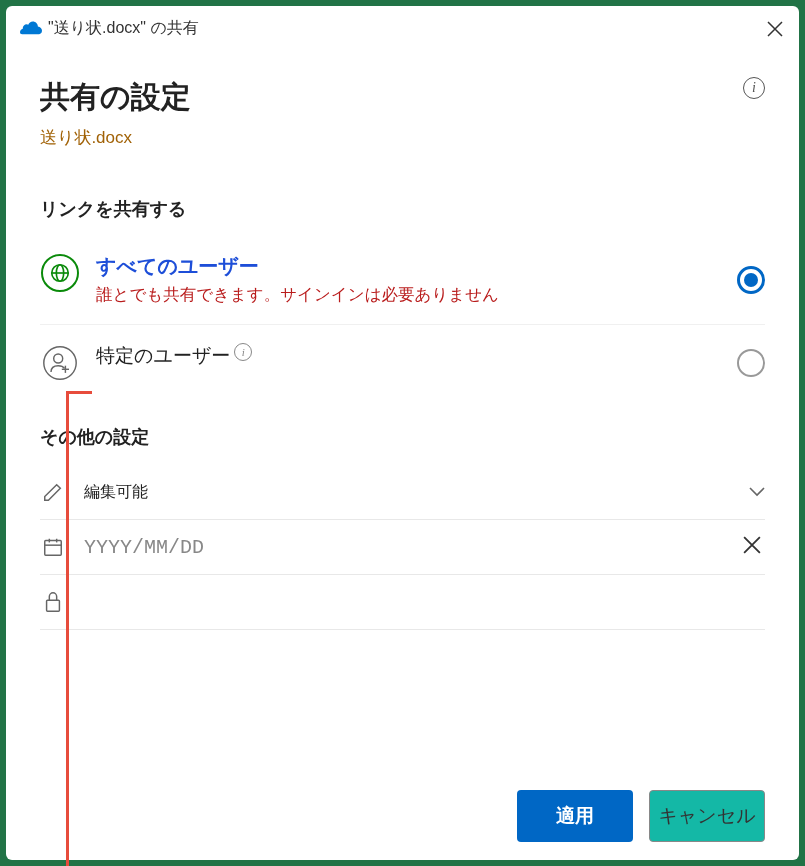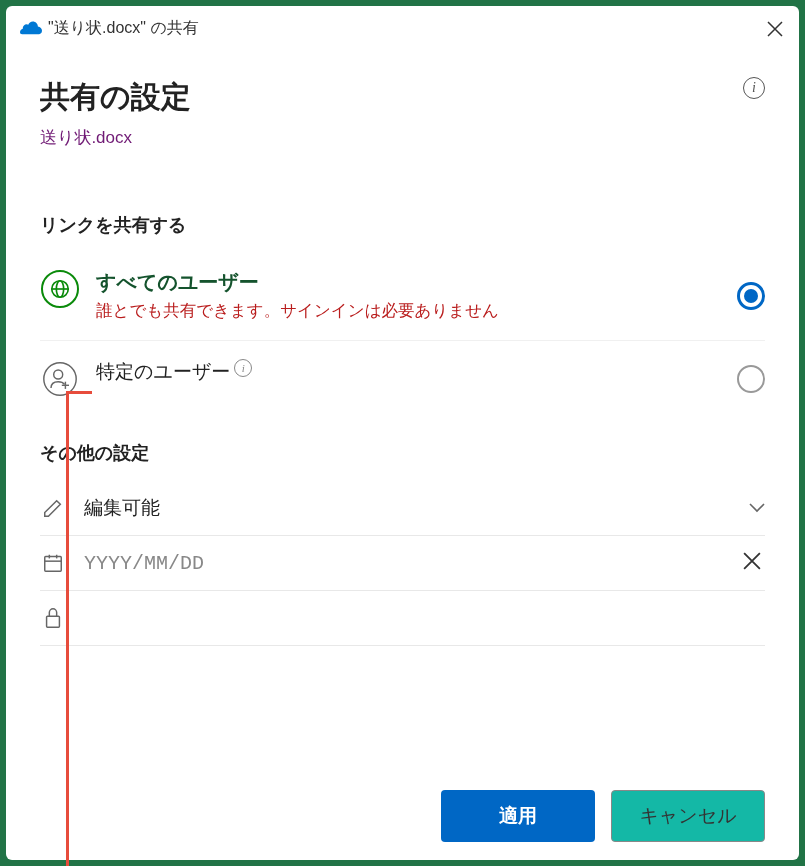"送り状.docx" .filename { color: #701a75 -> #a16207 }
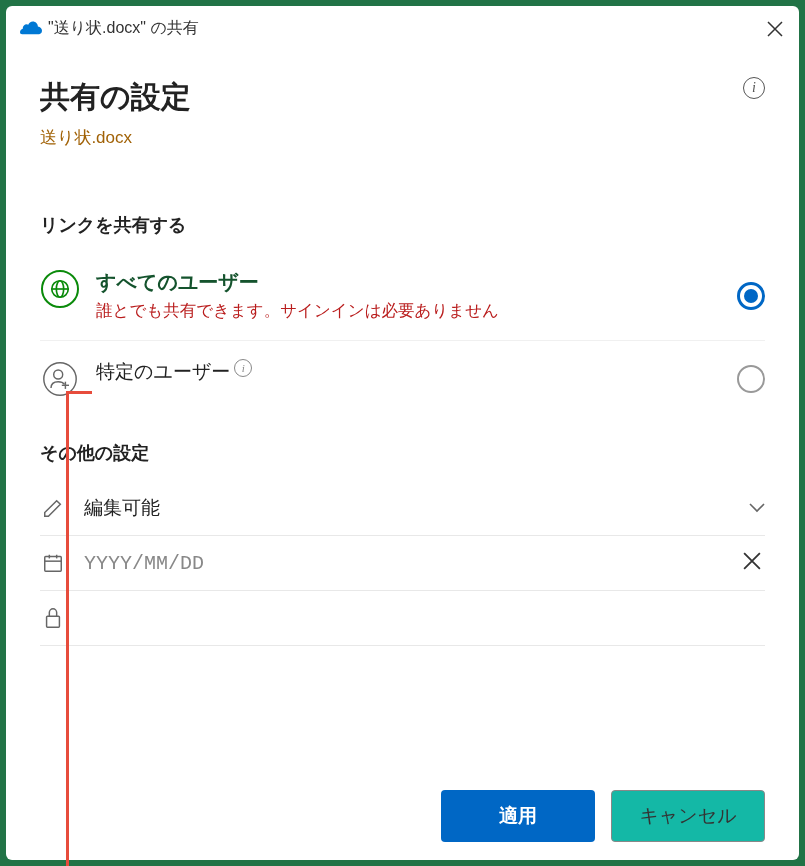"リンクを共有する" .section-title { margin-top: 64px -> 48px }
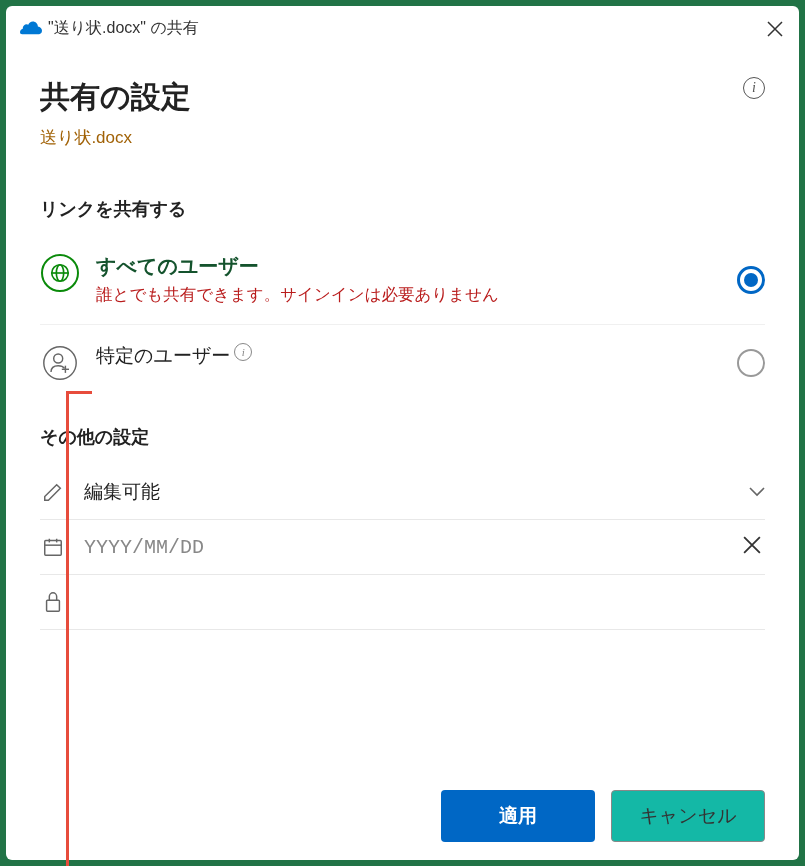"すべてのユーザー" .option-title { color: #14532d -> #1d4ed8 }
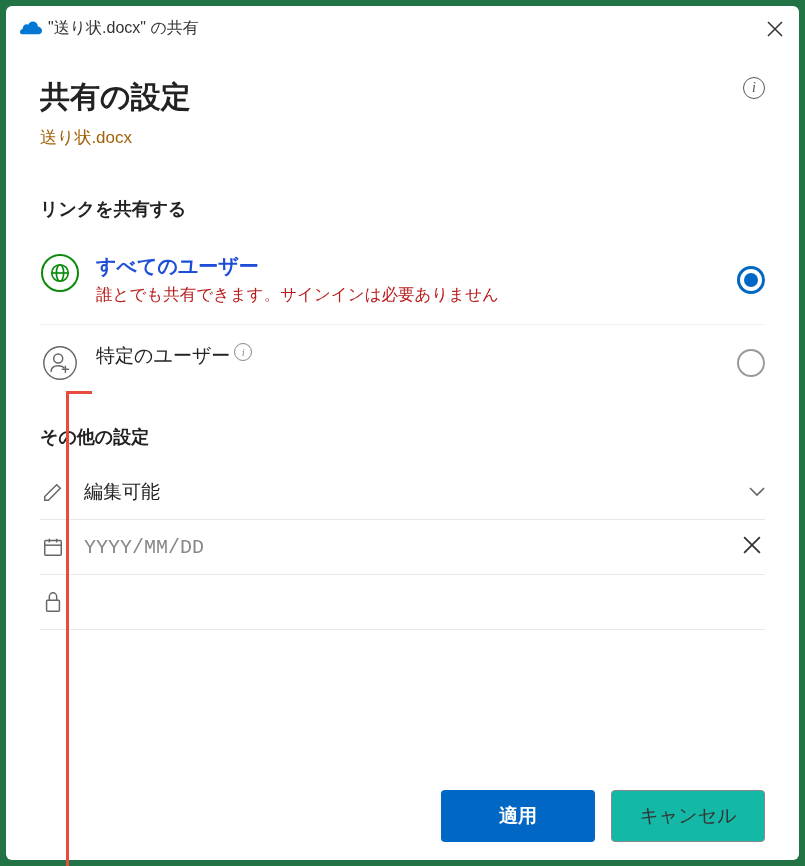"編集可能" .setting-label { font-size: 19px -> 16px }
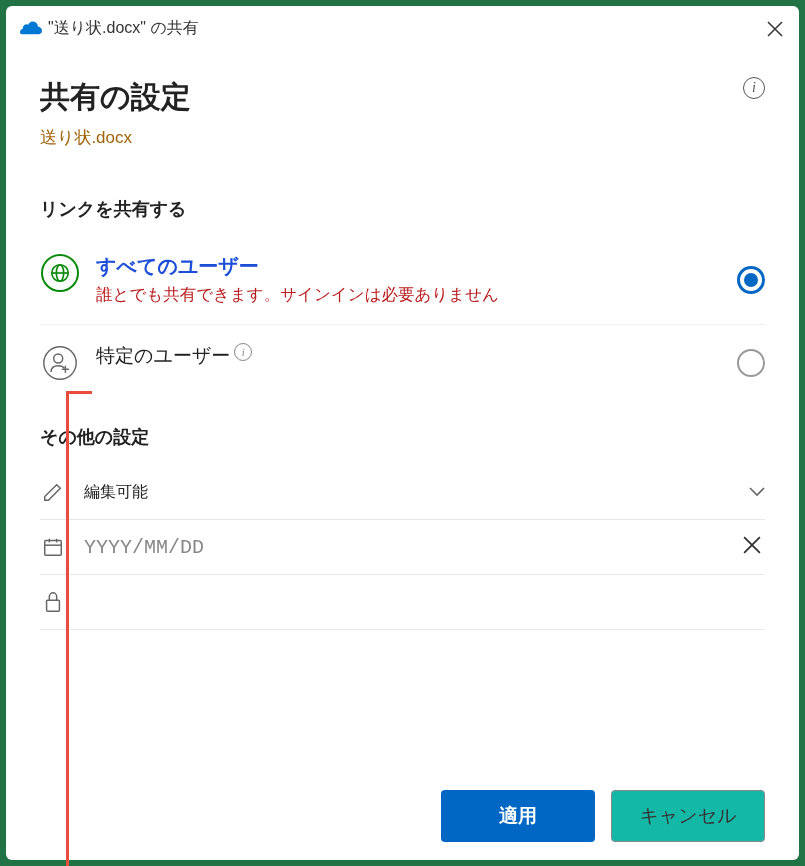"適用" .btn { width: 154px -> 116px }
